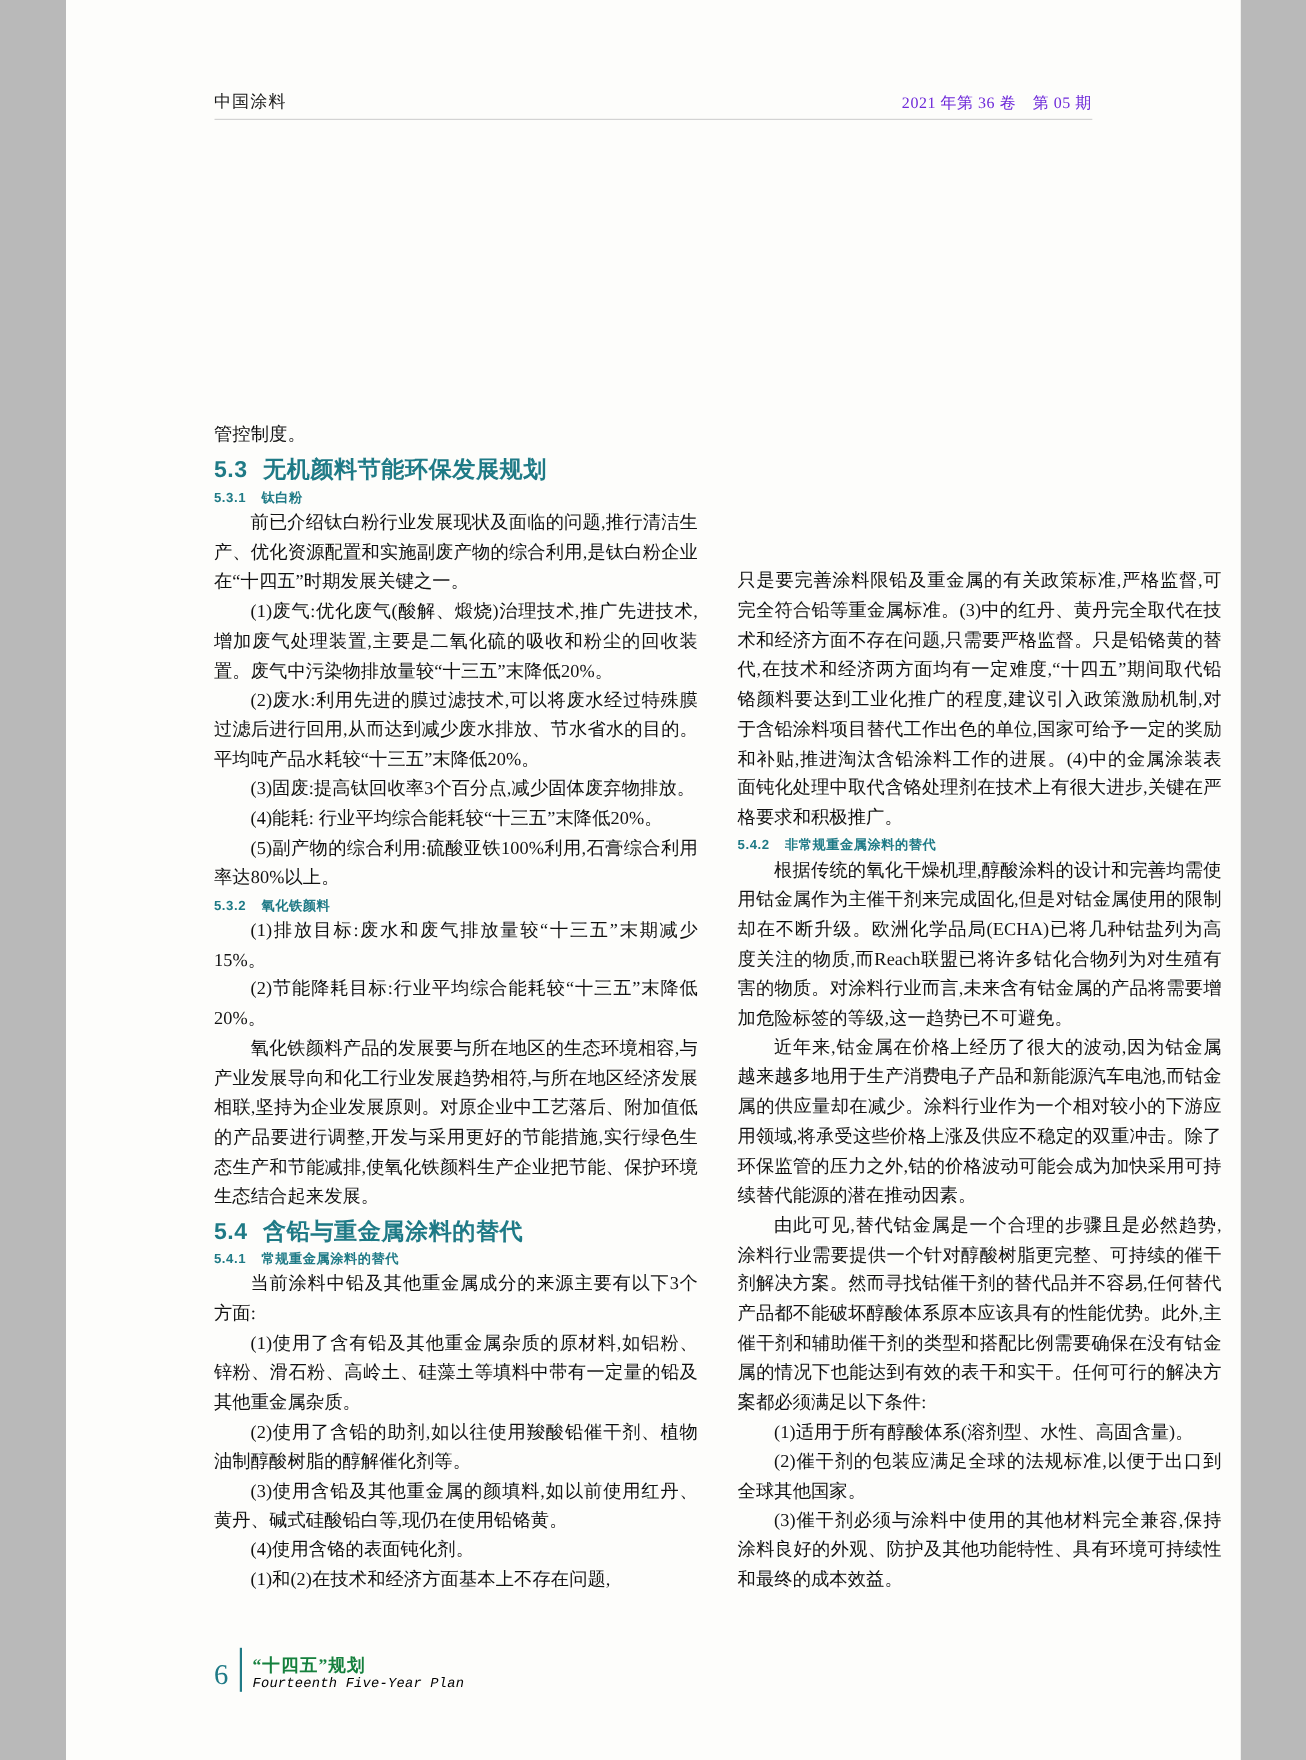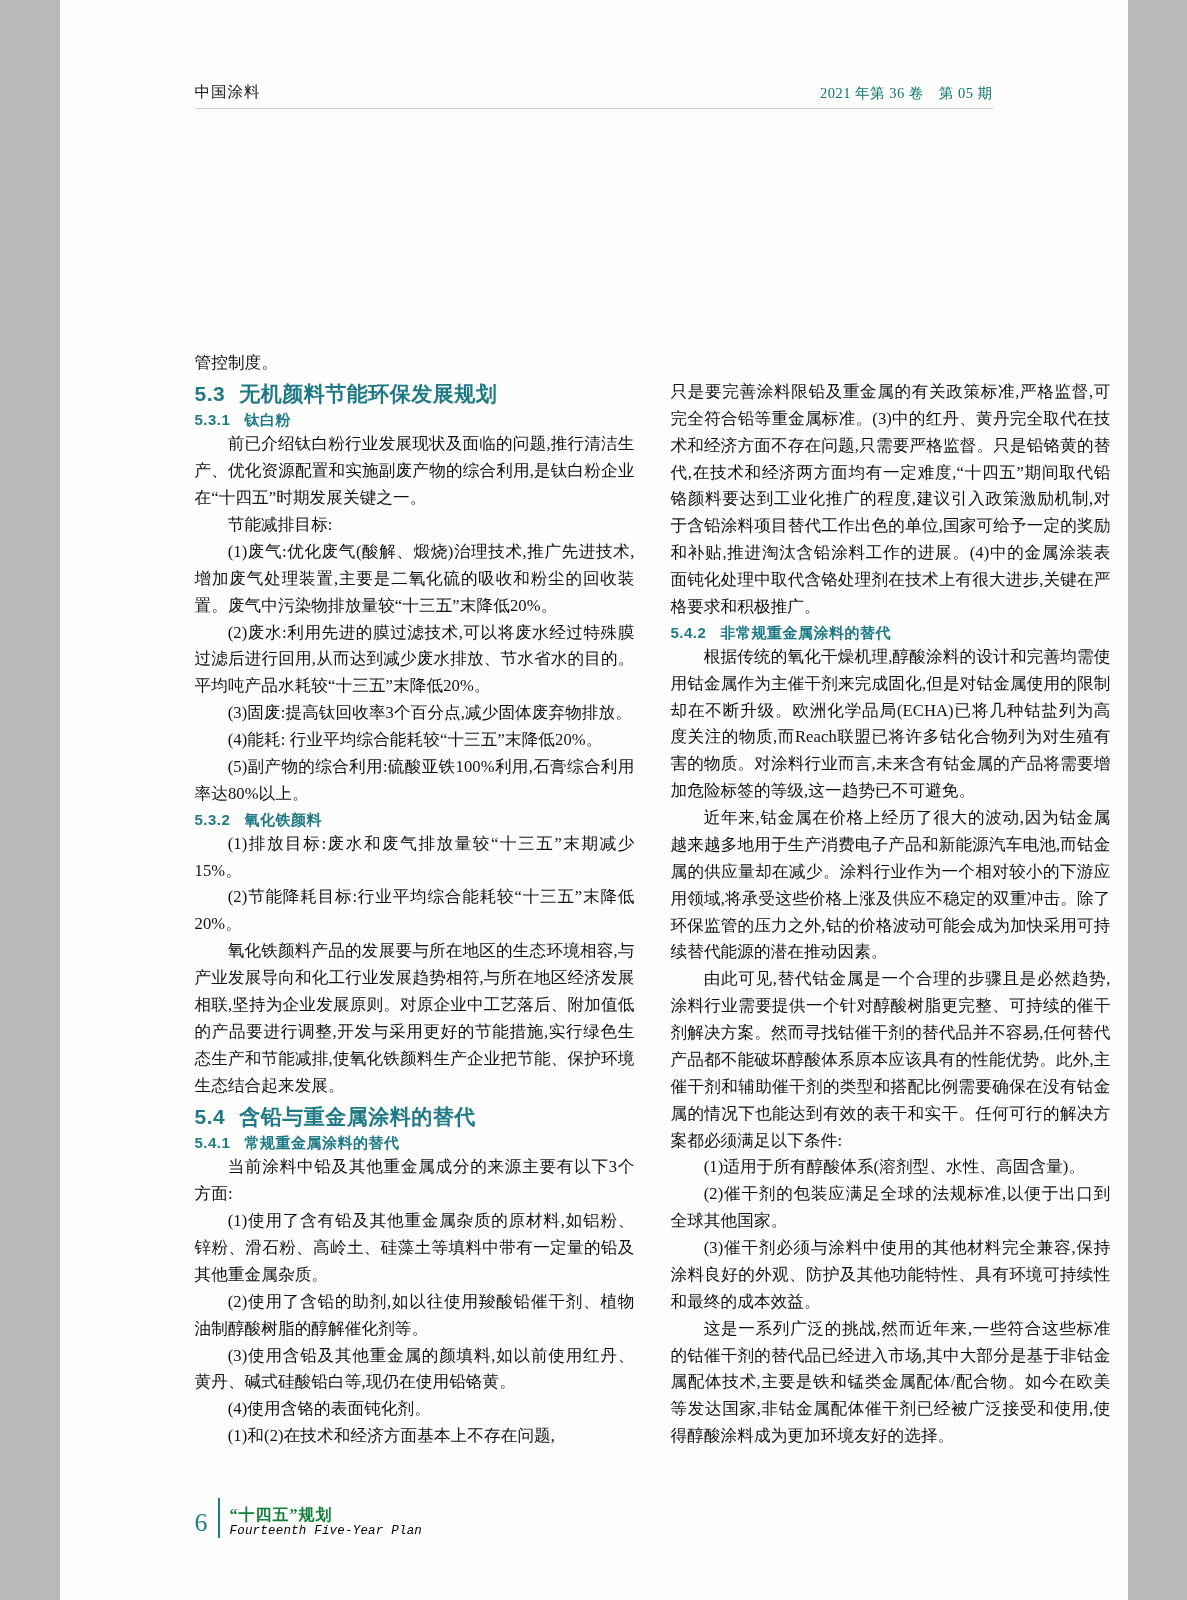"2021 年第 36 卷 第" .header .right { color: #0f766e -> #6d28d9 }
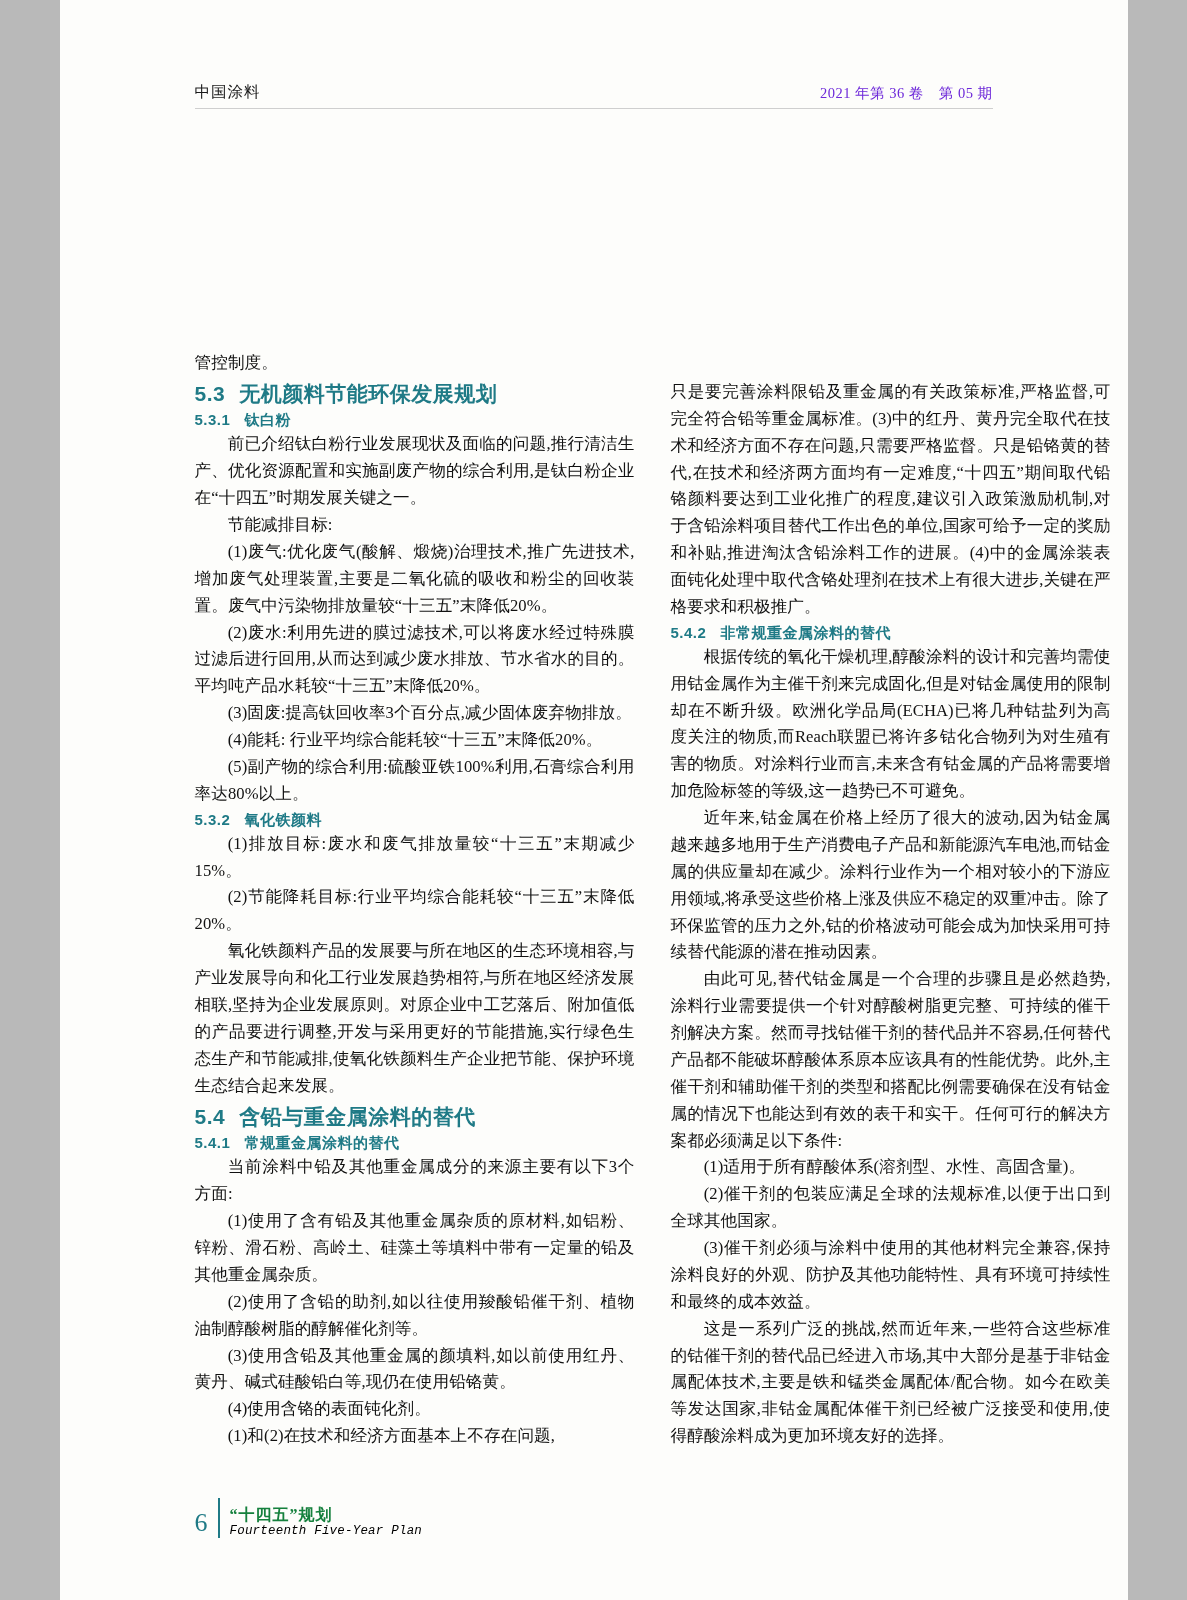"5.3.1 钛白粉" h4.subsec { font-size: 15px -> 12px }
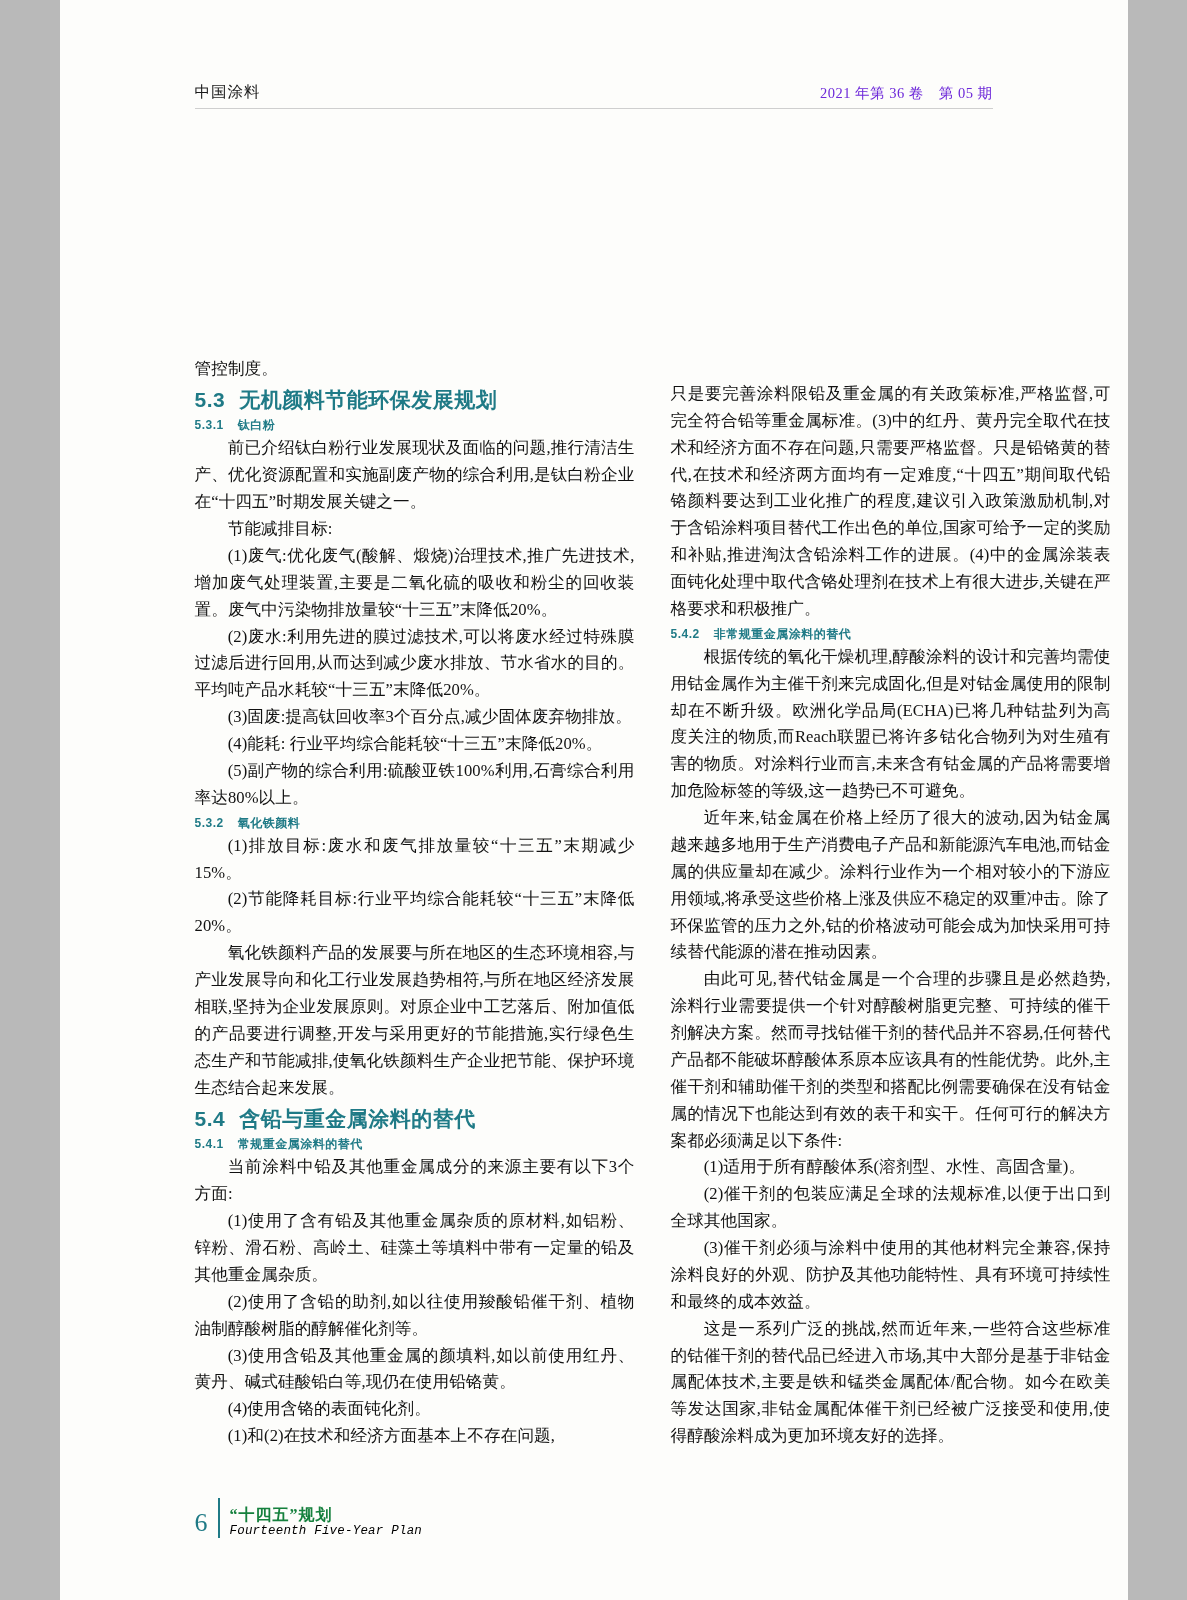"节能减排目标:" p.indent { html: <p>节能减排目标:</p> -> none }
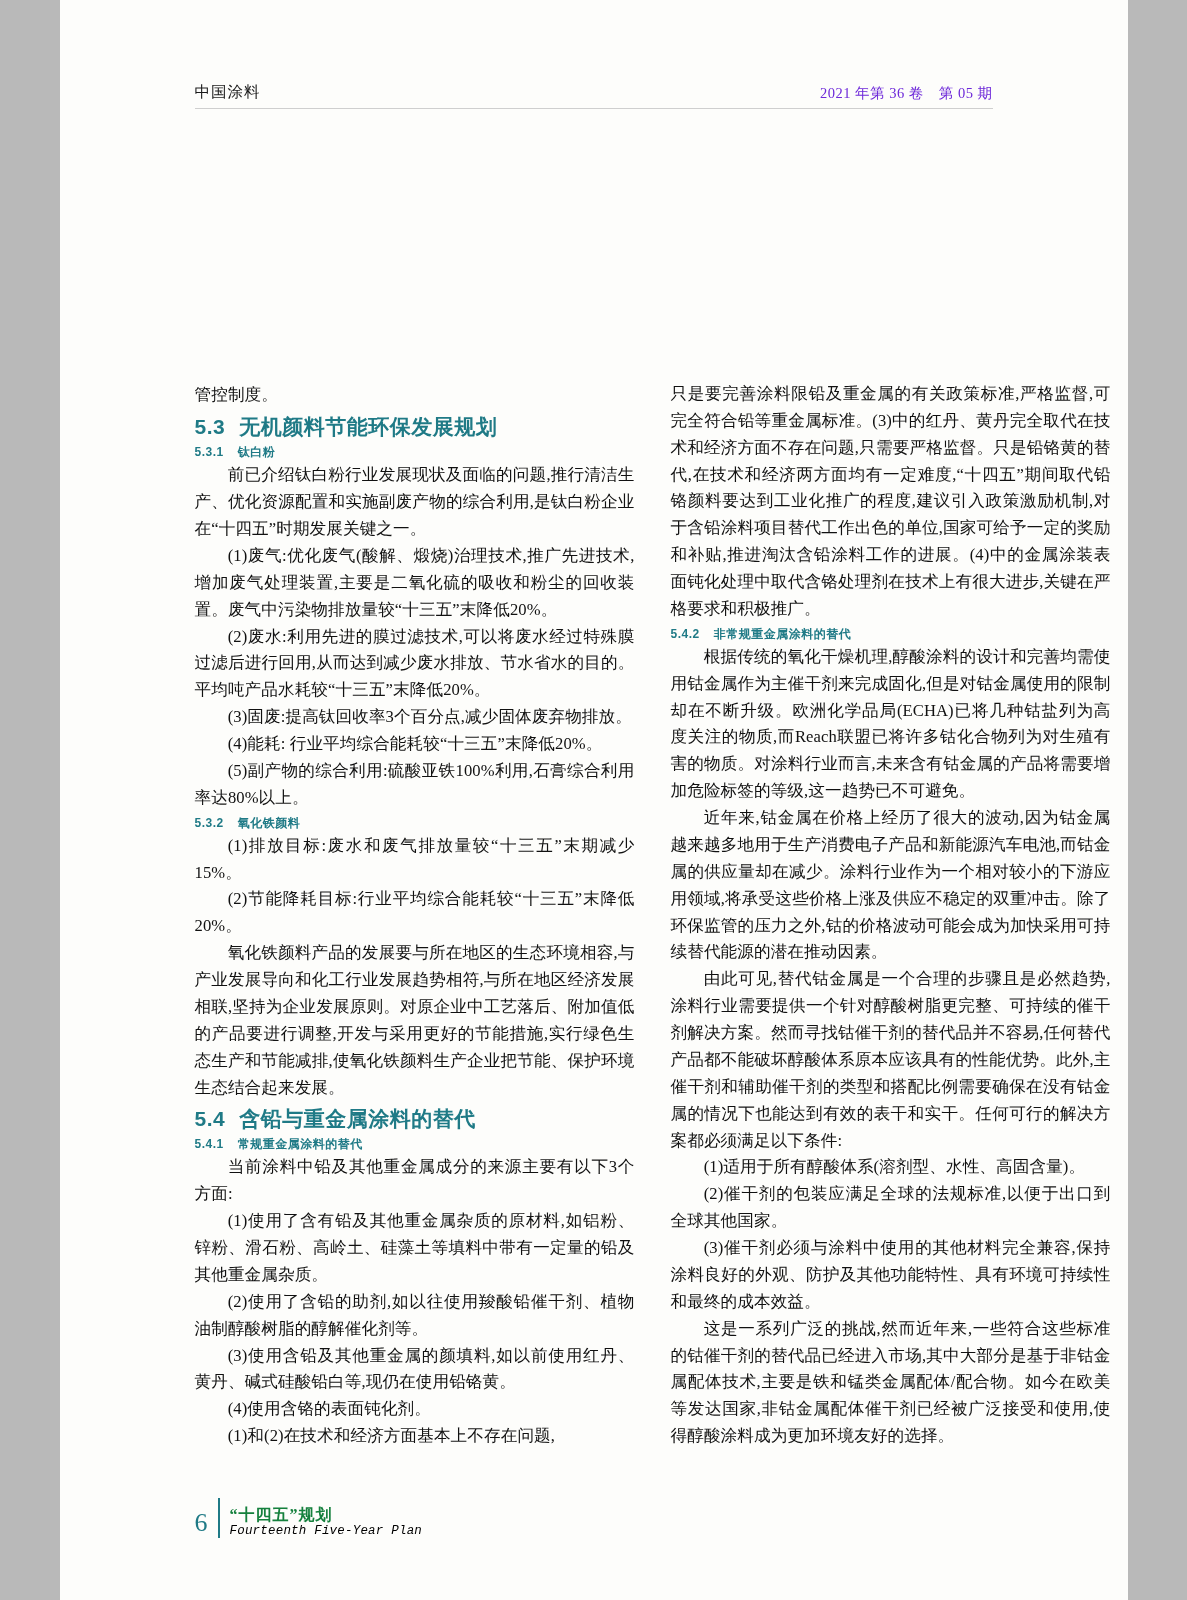"这是一系列广泛的挑战,然而近年来,一些符合这些标准的钴催干剂的替代品已经进入市场" p.indent { html: <p>这是一系列广泛的挑战,然而近年来,一些符合这些标准的钴催干剂的替代品已经进入市场,其中大部分是基于非钴金属配体技术,主要是铁和锰类金属配体/配合物。如今在欧美等发达国家,非钴金属配体催干剂已经被广泛接受和使用,使得醇酸涂料成为更加环境友好的选择。</p> -> none }
